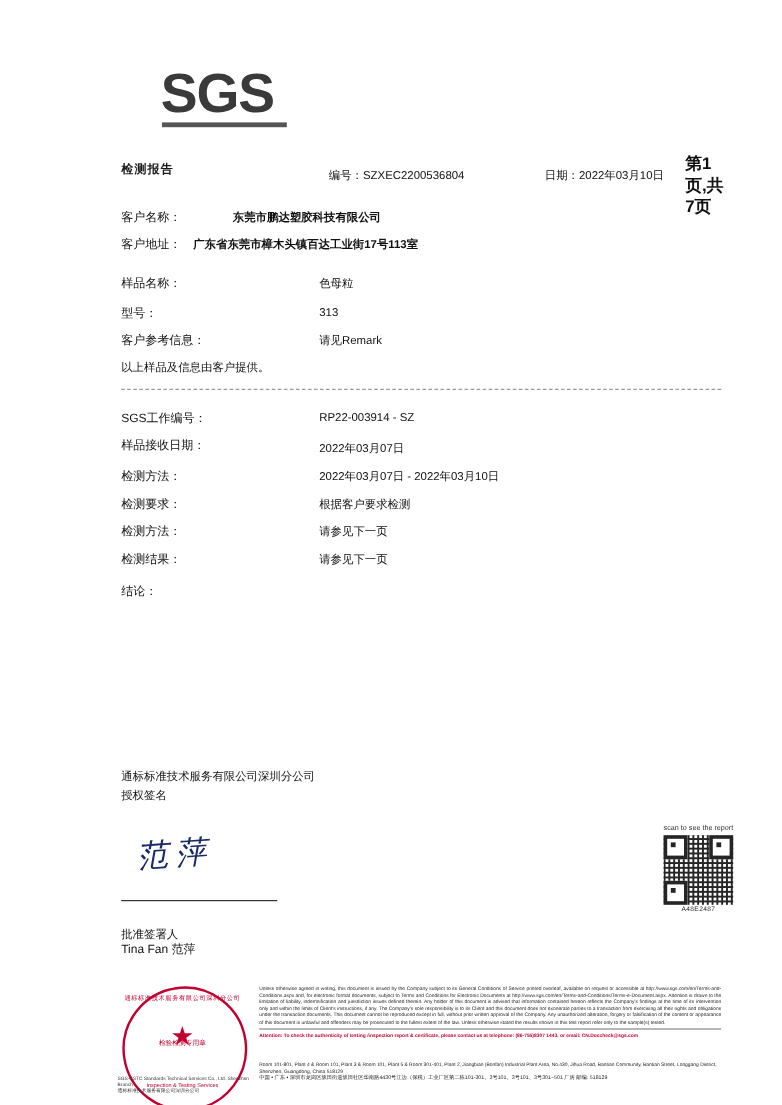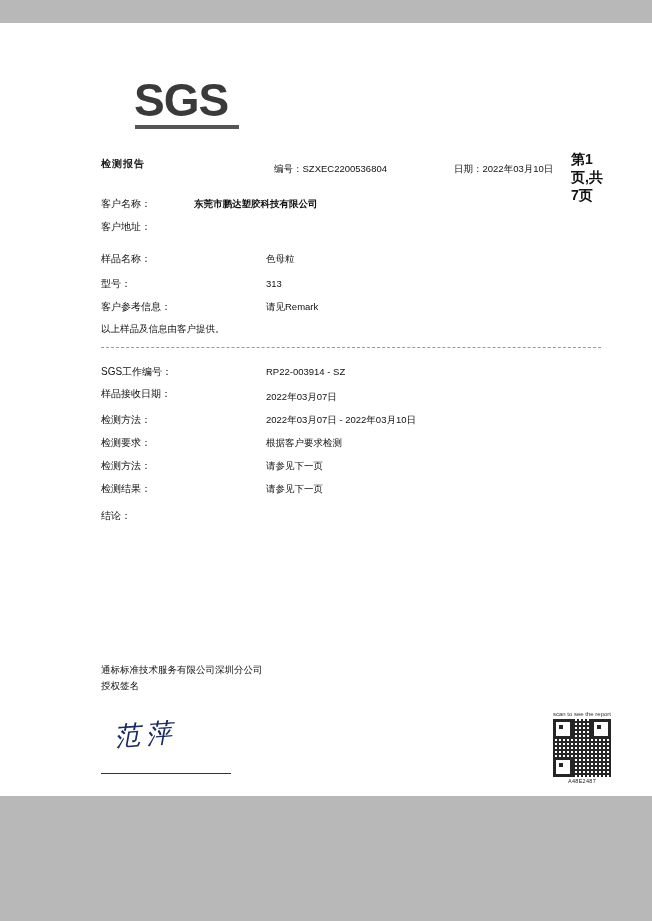"SGS" .page { height: 773px -> 921px; margin-top: 23px -> none }
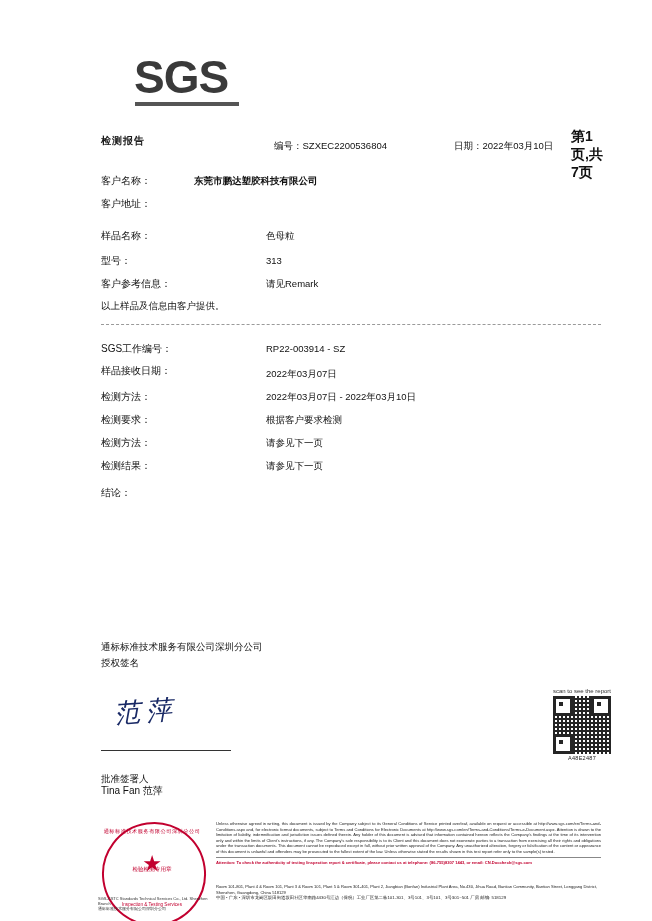"广东省东莞市樟木头镇百达工业街17号113室" div.rowvalue { html: none -> <div>广东省东莞市樟木头镇百达工业街17号113室</div> }
